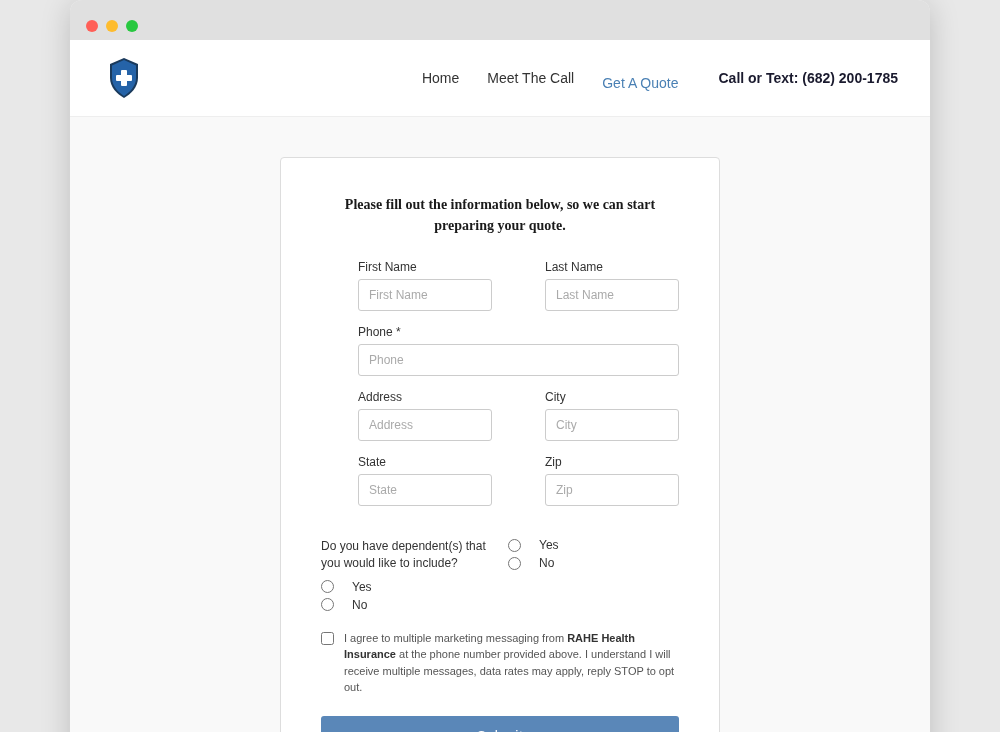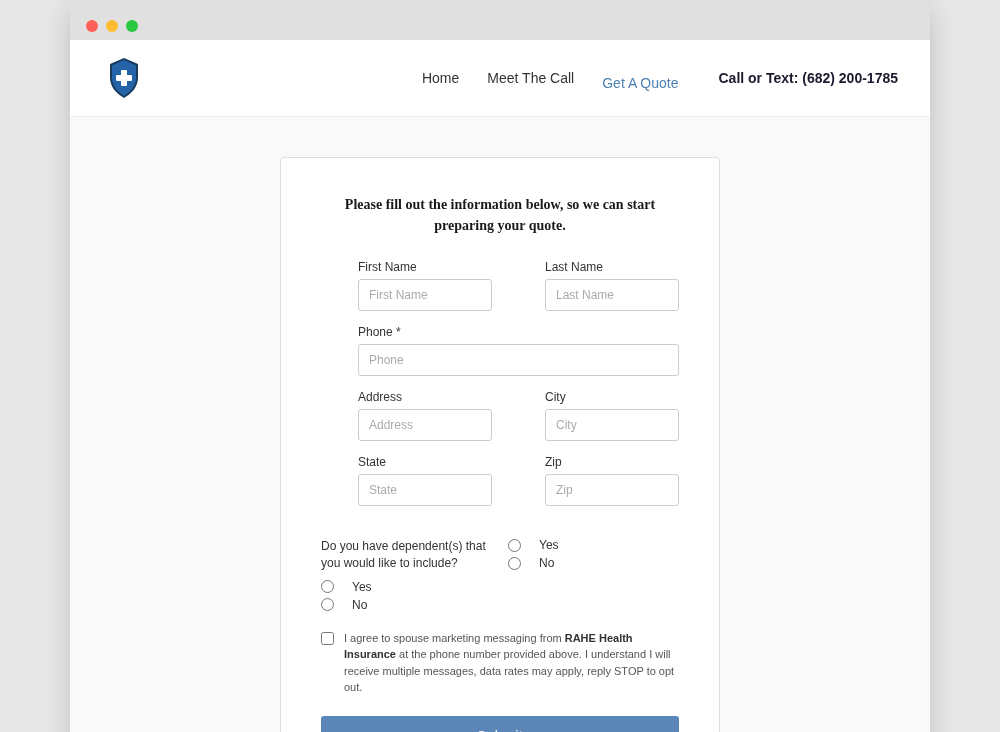"I agree to spouse marketing" span { text: spouse -> multiple }
